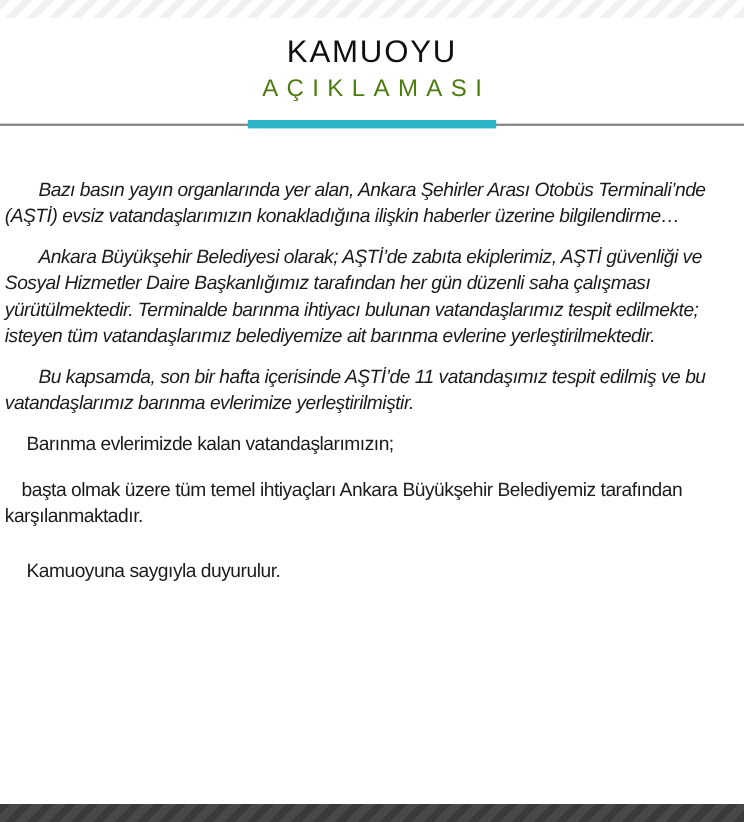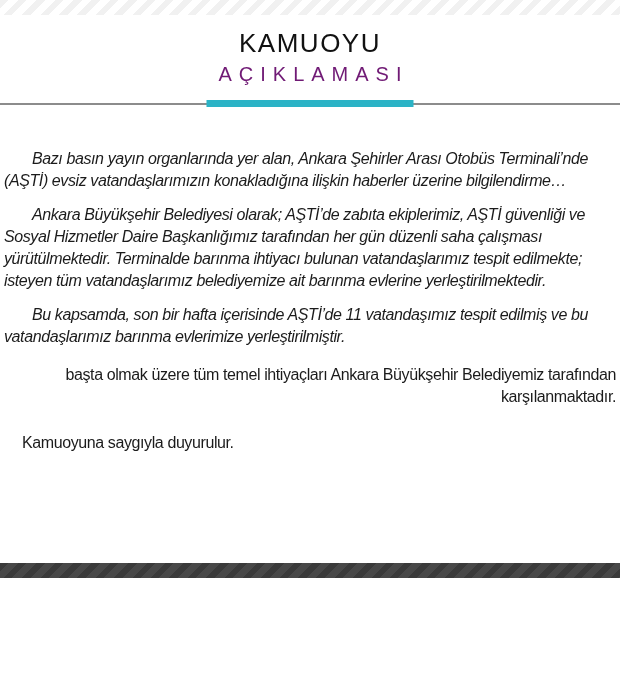"KAMUOYU" .page { height: 578px -> 685px }
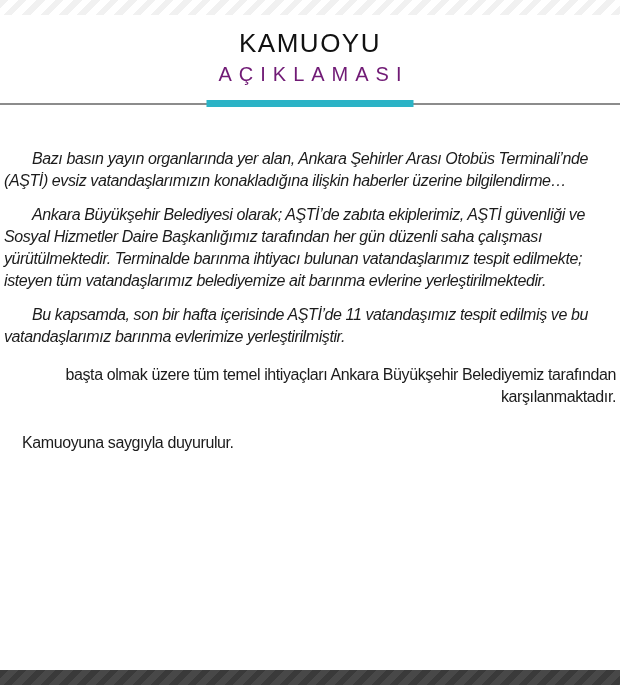"AÇIKLAMASI" .title-sub { color: #701a75 -> #4d7c0f }
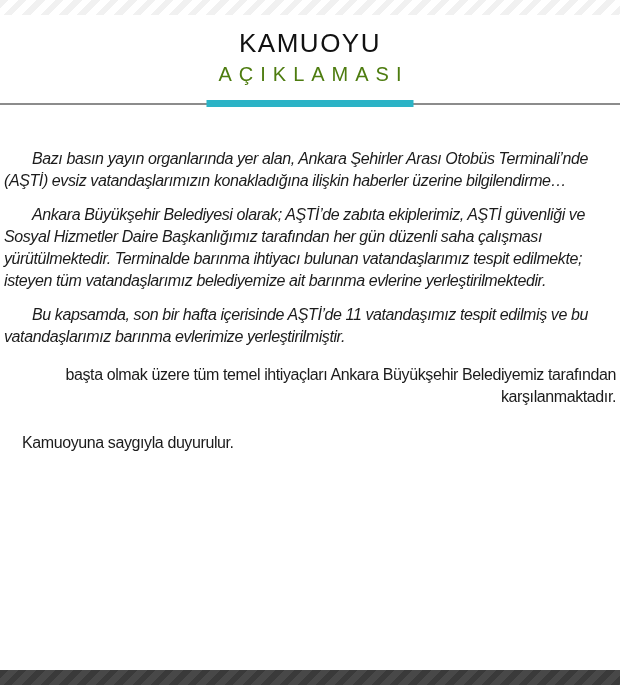"Barınma evlerimizde kalan" p.intro { html: none -> <p>Barınma evlerimizde kalan vatandaşlarımızın;</p> }
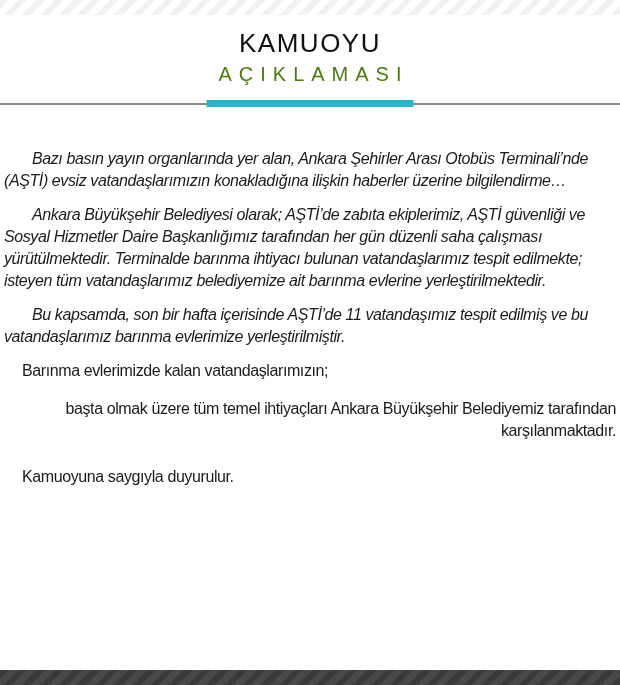"başta olmak üzere tüm temel" .outro { text-align: right -> none }
